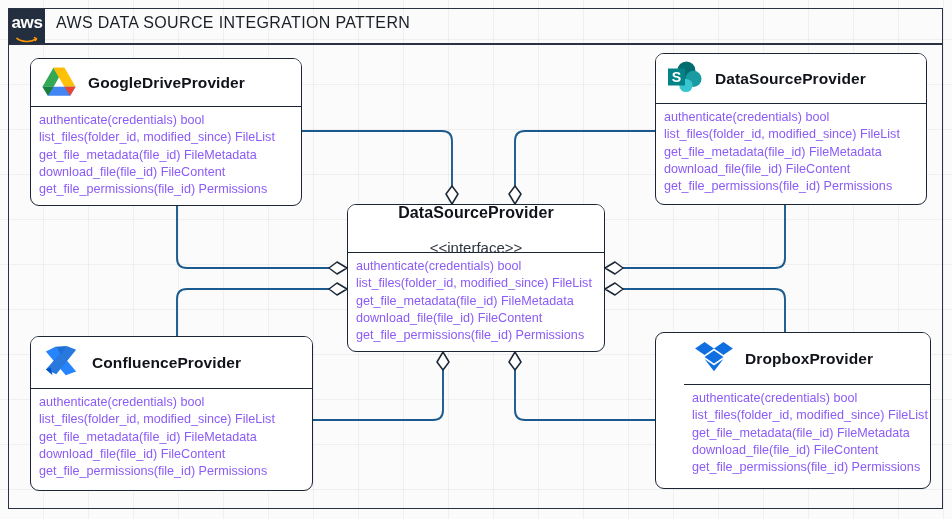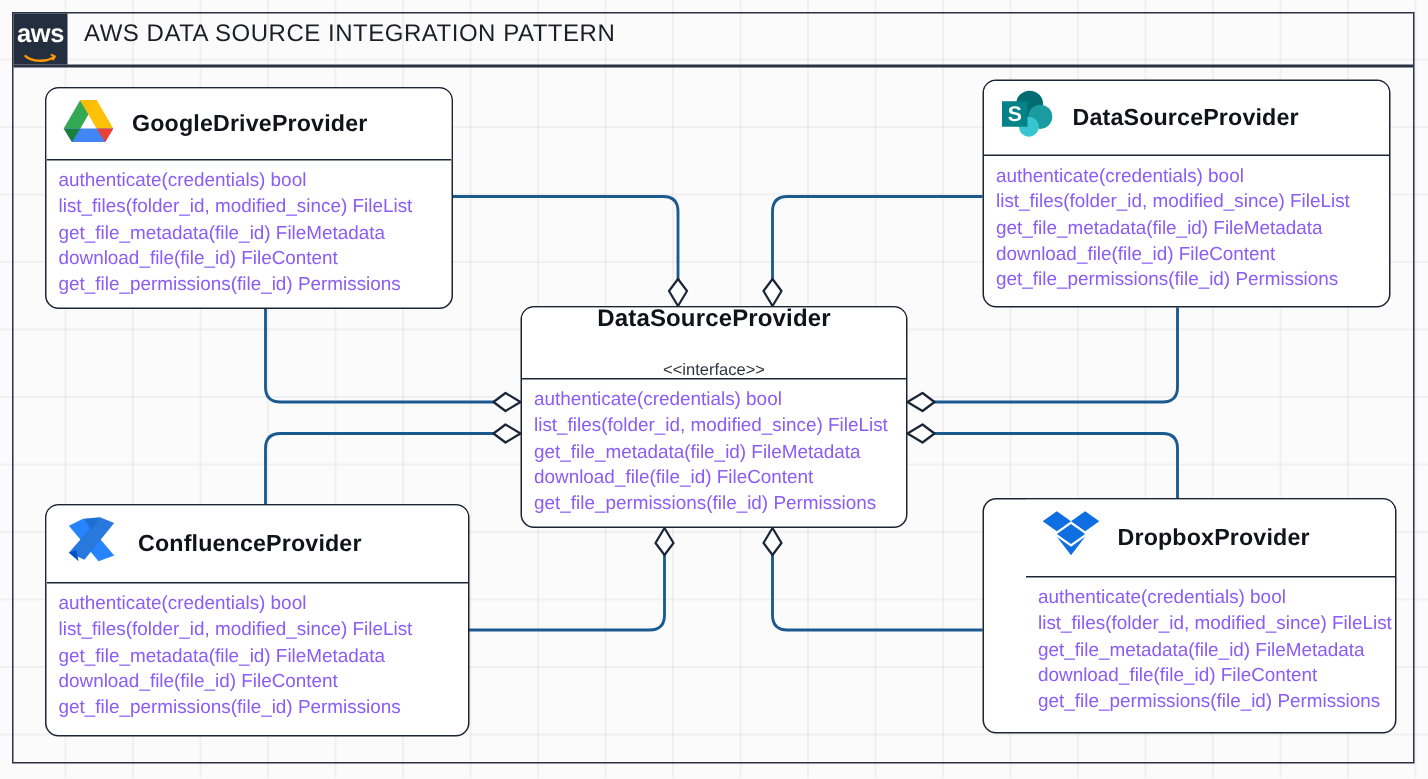"<<interface>>" #box-interface .stereo { font-size: 11px -> 15px }
